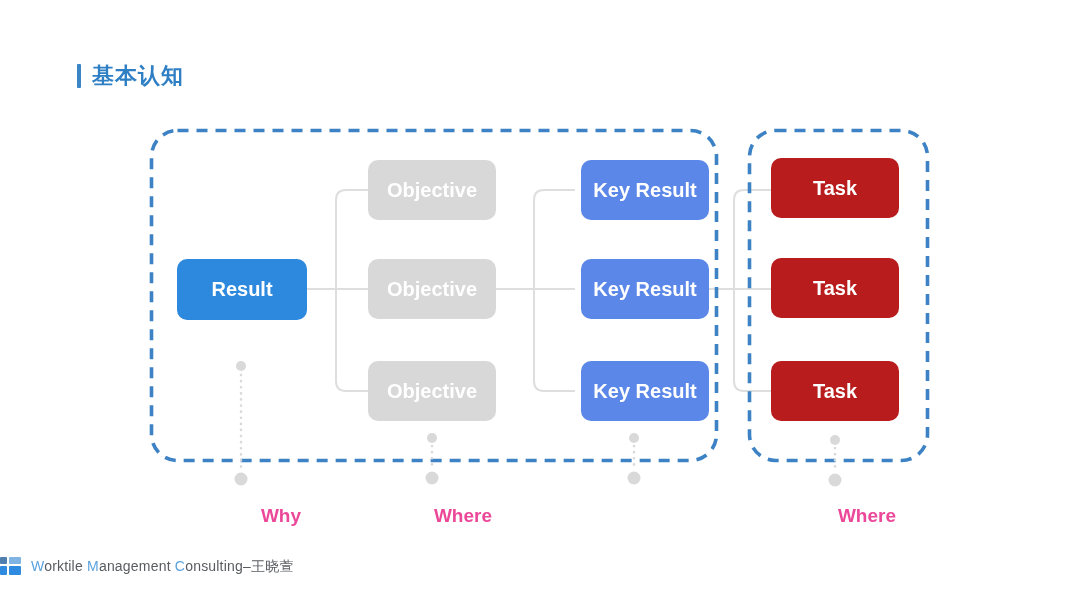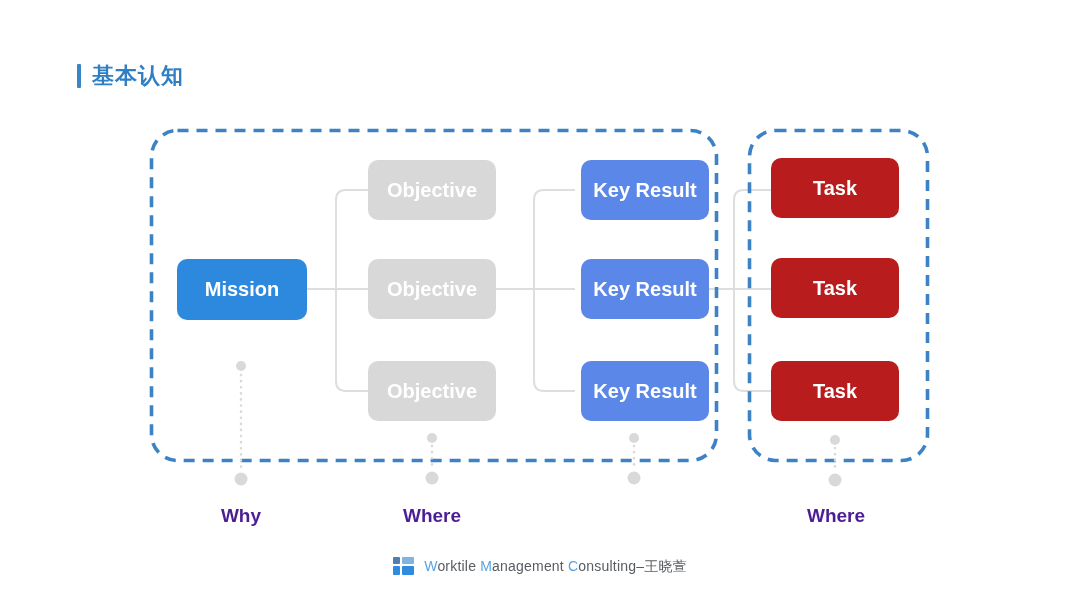"Mission" div.node { text: Mission -> Result }
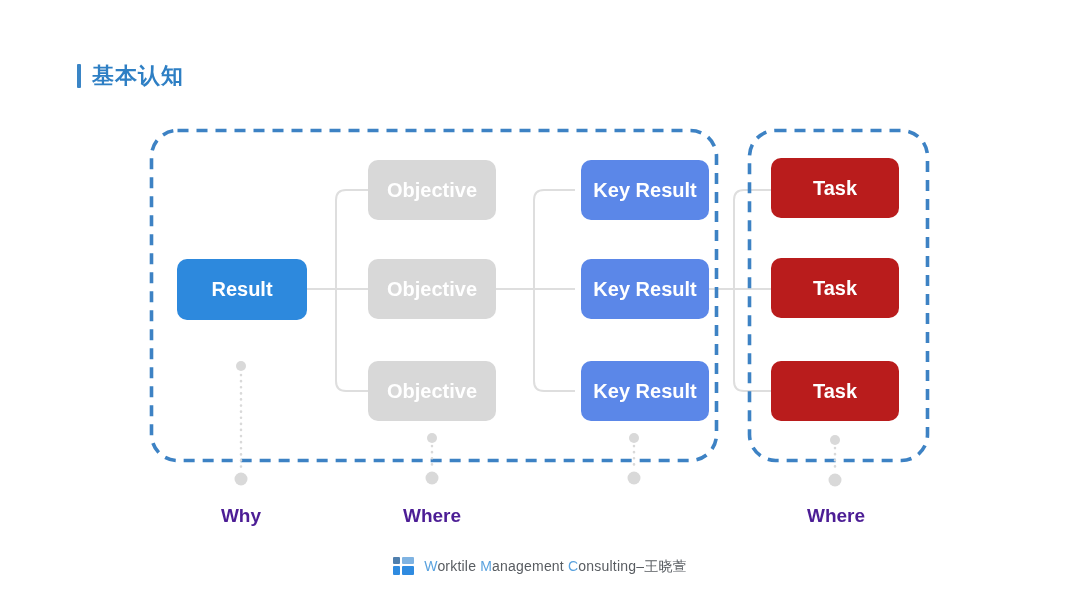"Why" .col-label { color: #4c1d95 -> #ec4899; text-align: center -> right }
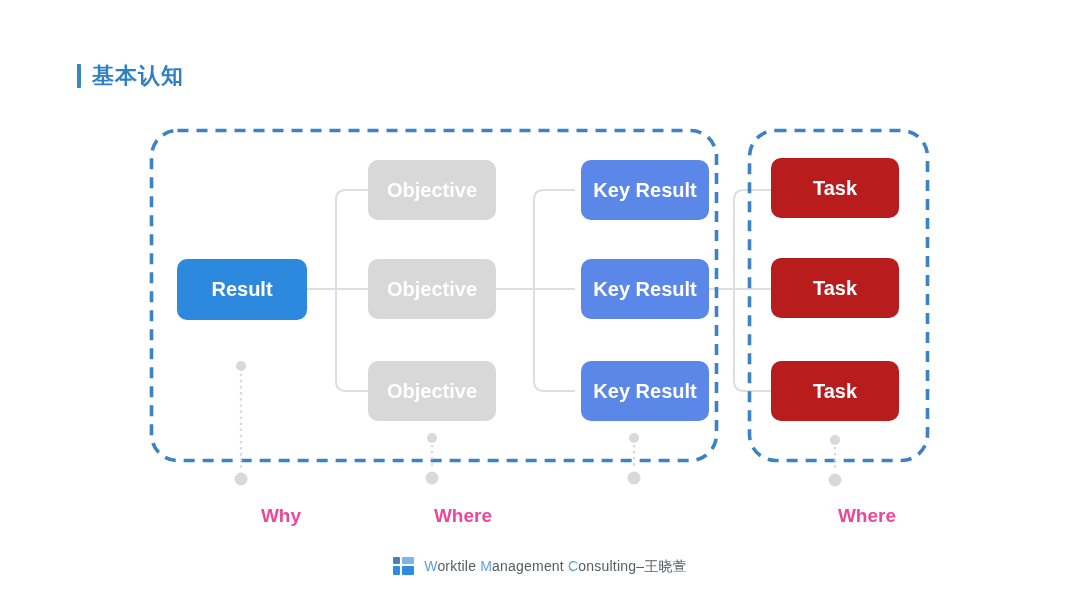"Worktile Management Consulting–王晓萱" .footer { justify-content: center -> flex-start }
